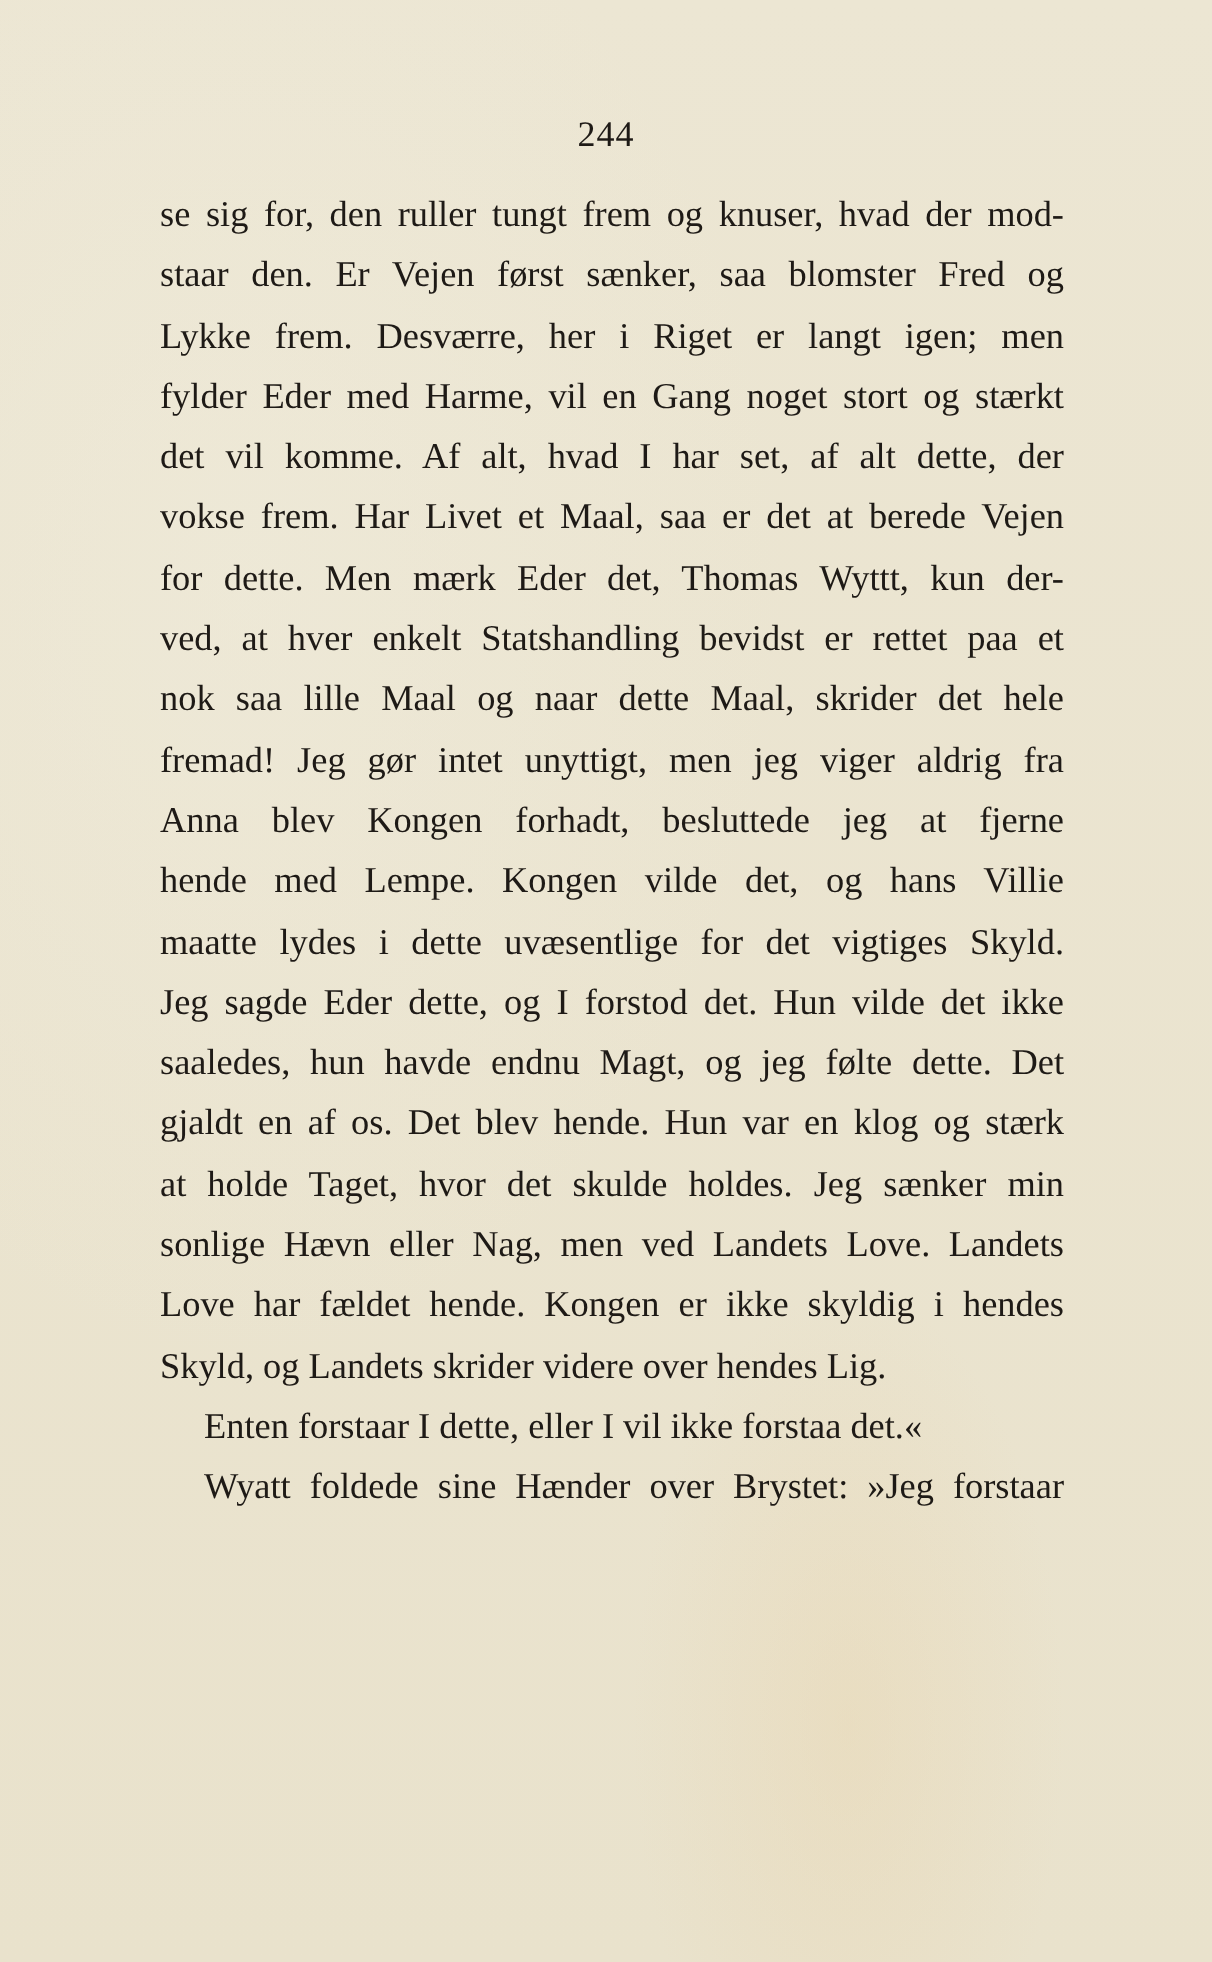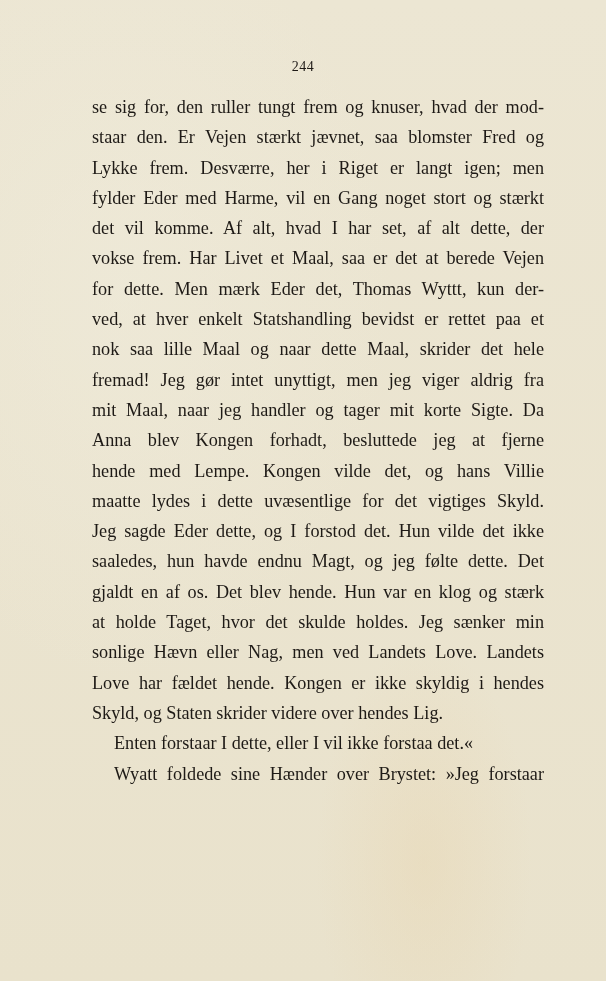"244" .page-number { font-size: 14px -> 18px }
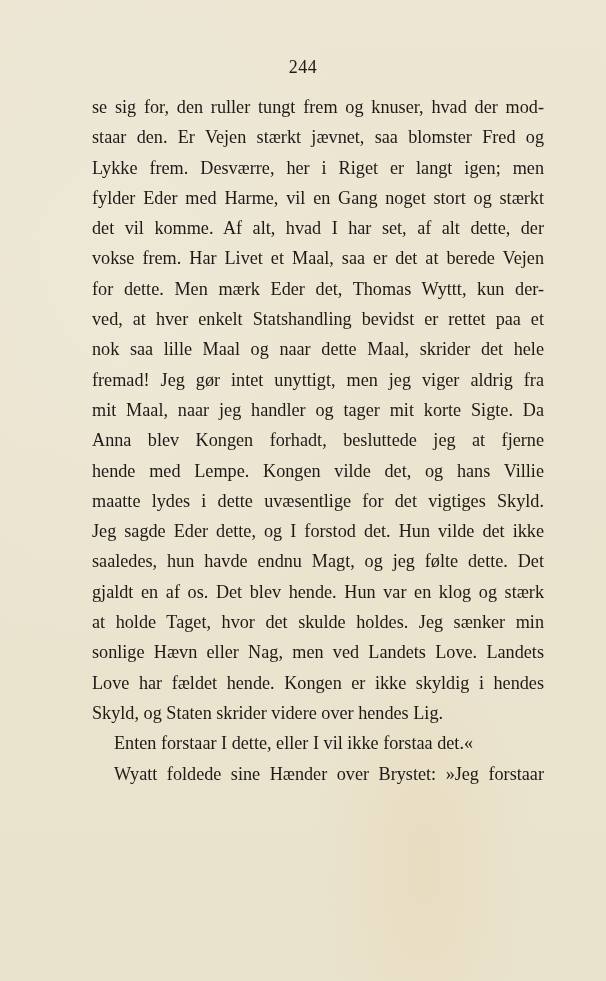"se sig for, den ruller" .text-block { left: 92px -> 80px }
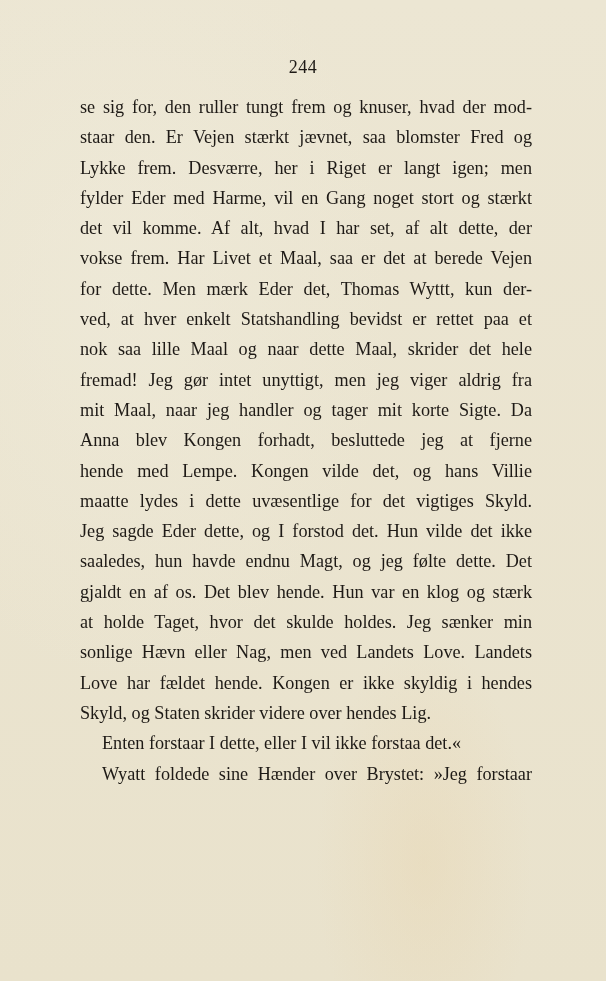"staar den. Er Vejen stærkt" span.line { text: stærkt jævnet -> først sænker }
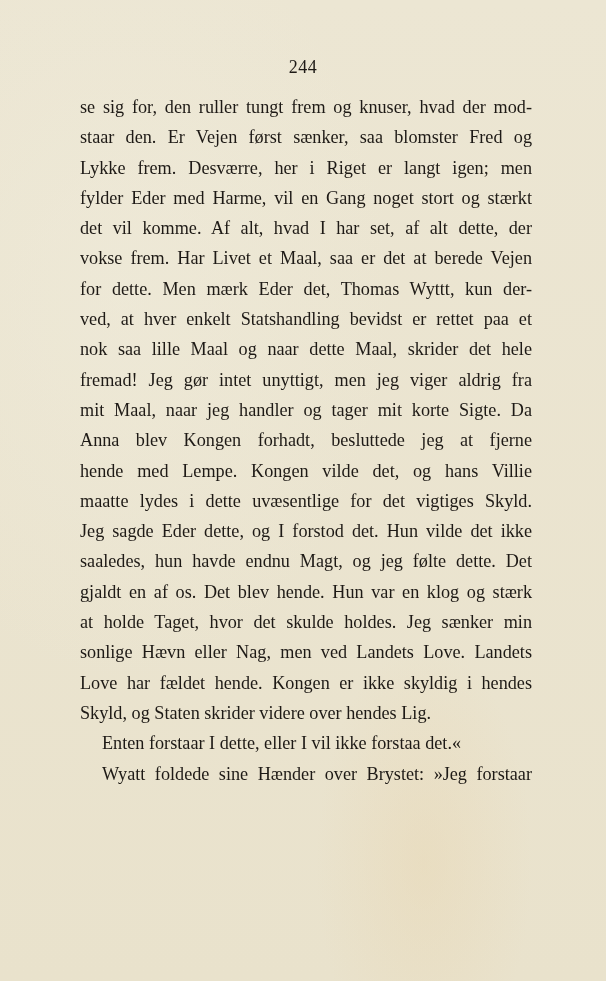"mit Maal, naar jeg handler" span.line { html: <span>mit Maal, naar jeg handler og tager mit korte Sigte. Da</span> -> none }
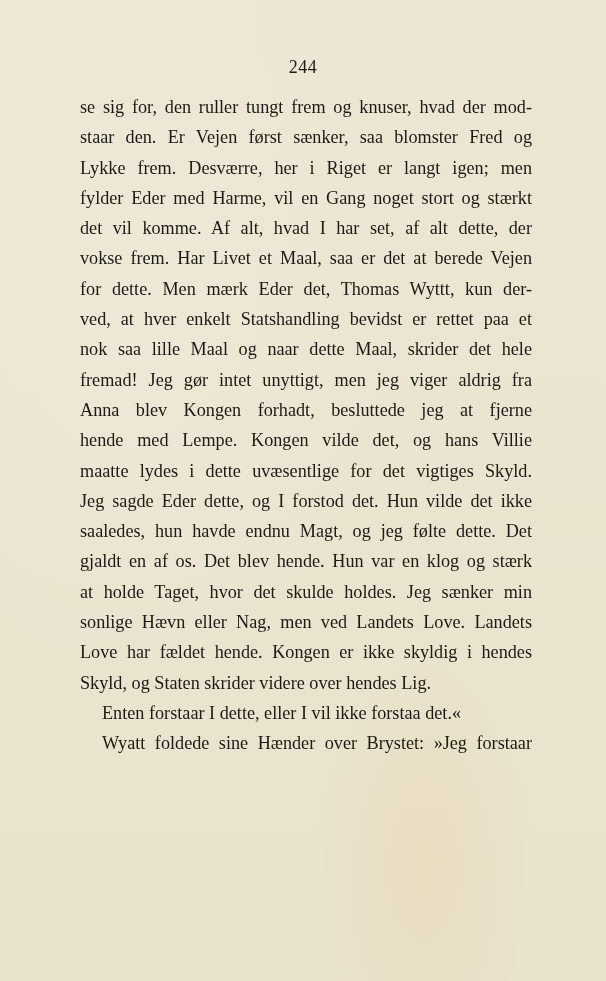"Skyld, og Staten skrider videre" span.line { text: Staten -> Landets }
